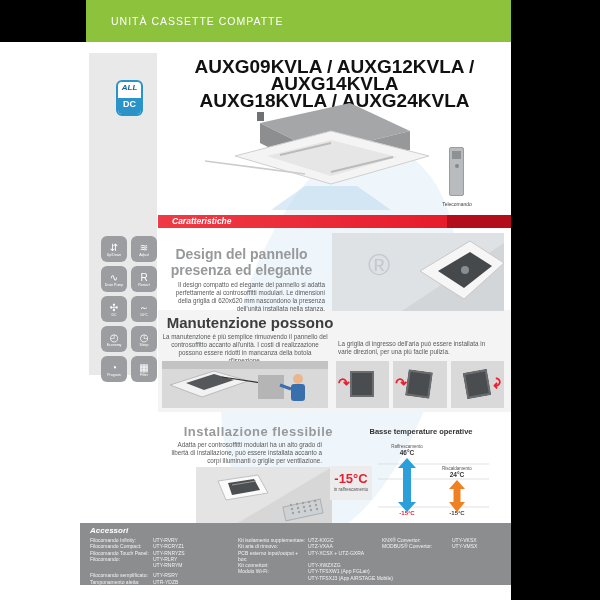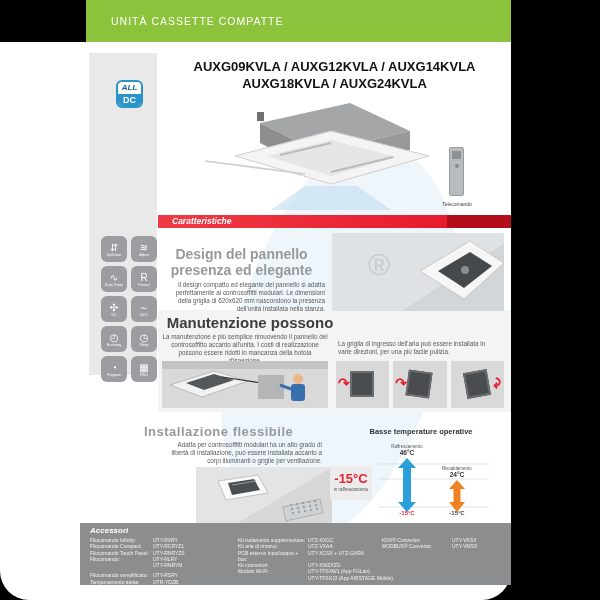"UNITÀ CASSETTE COMPATTE" .page { border-radius: 29px -> none }
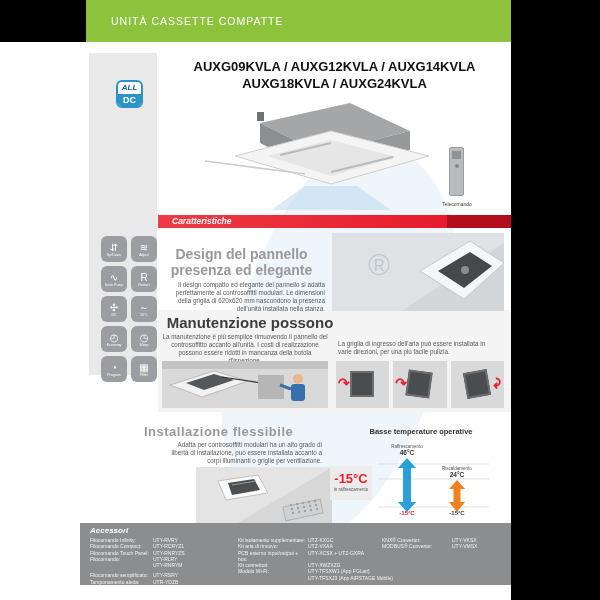"AUXG09KVLA / AUXG12KVLA / AUXG14KVLA" .models { font-size: 13px -> 19px }
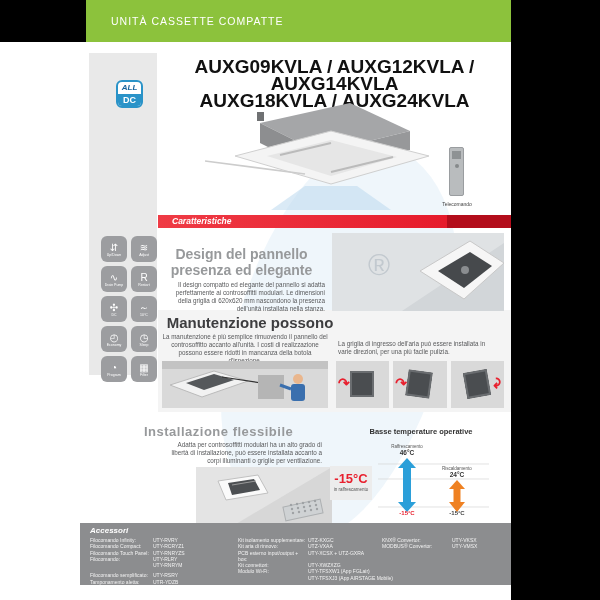"ALL" .alldc { height: 28px -> 36px }
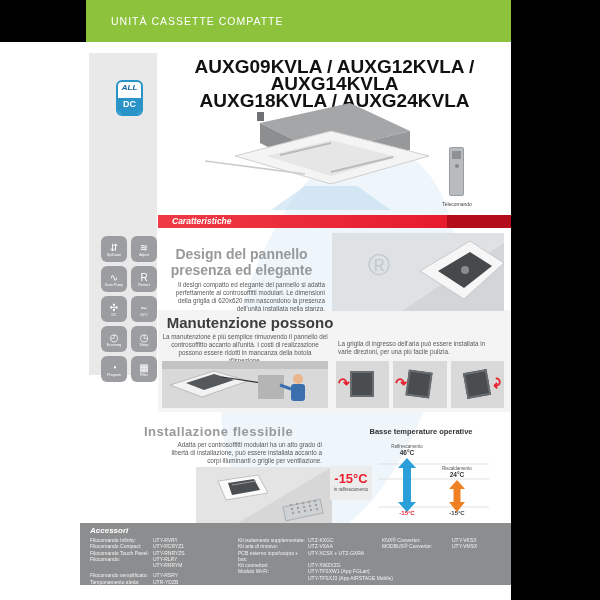"Installazione flessibile" .inst-h { left: 144px -> 171px; text-align: left -> right }
